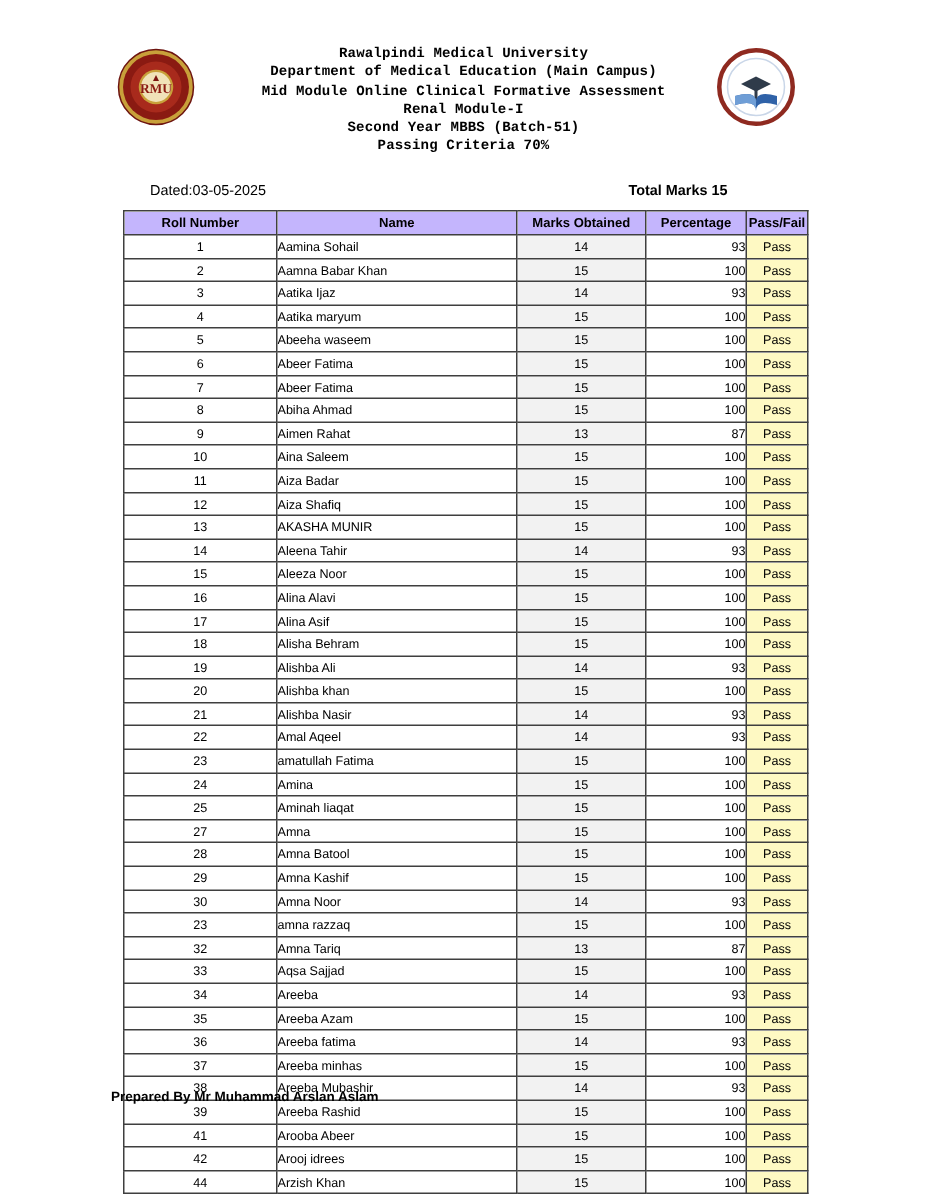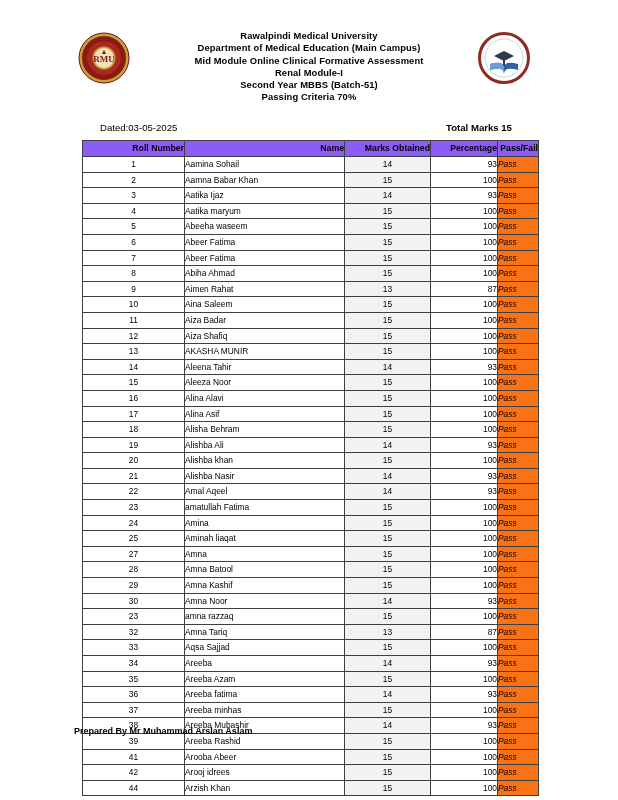"Rawalpindi Medical University" .header-titles div { font-family: none -> Liberation Mono, monospace }
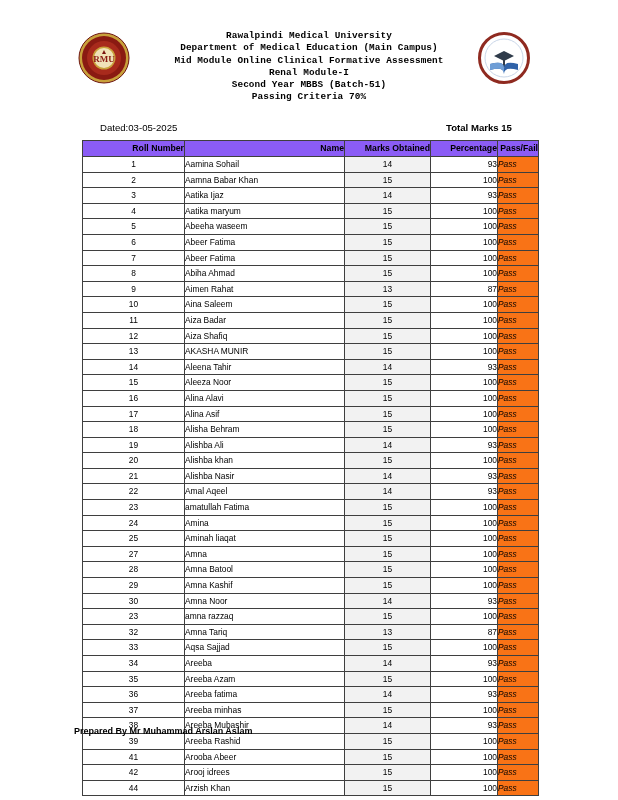"Total Marks 15" .meta-total { text-align: center -> none }
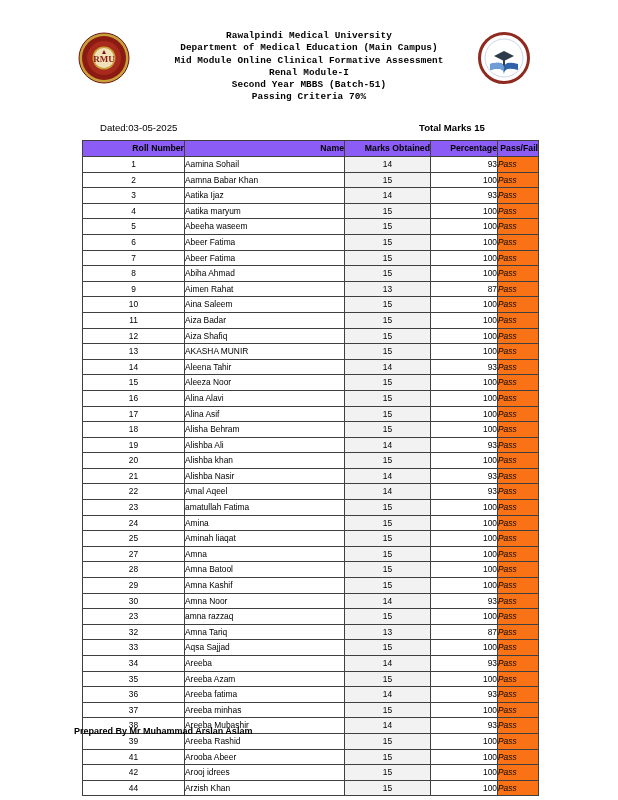"Roll Number" table.marks th { background: #8b5cf6 -> #c4b5fd; text-align: right -> center }
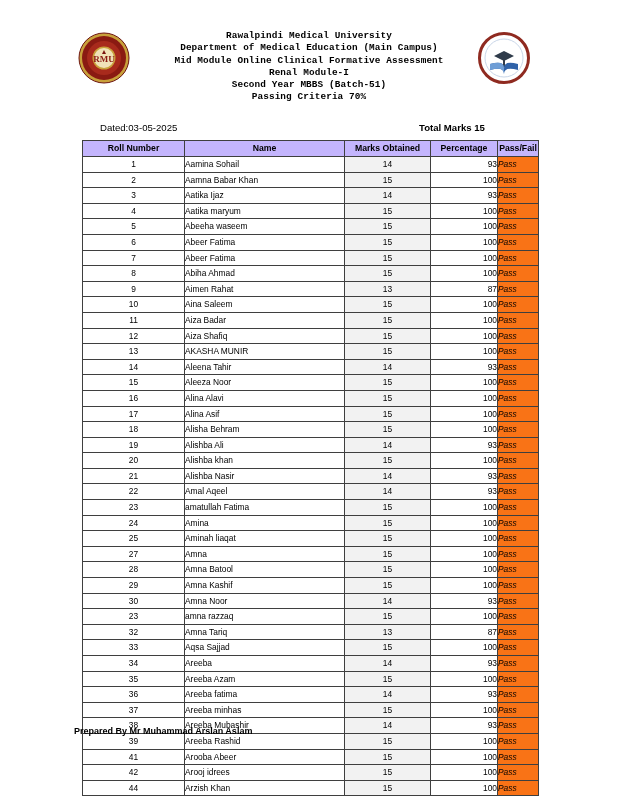"Pass" td.pf { background: #f97316 -> #fef9c3; font-style: italic -> none; text-align: left -> center }
